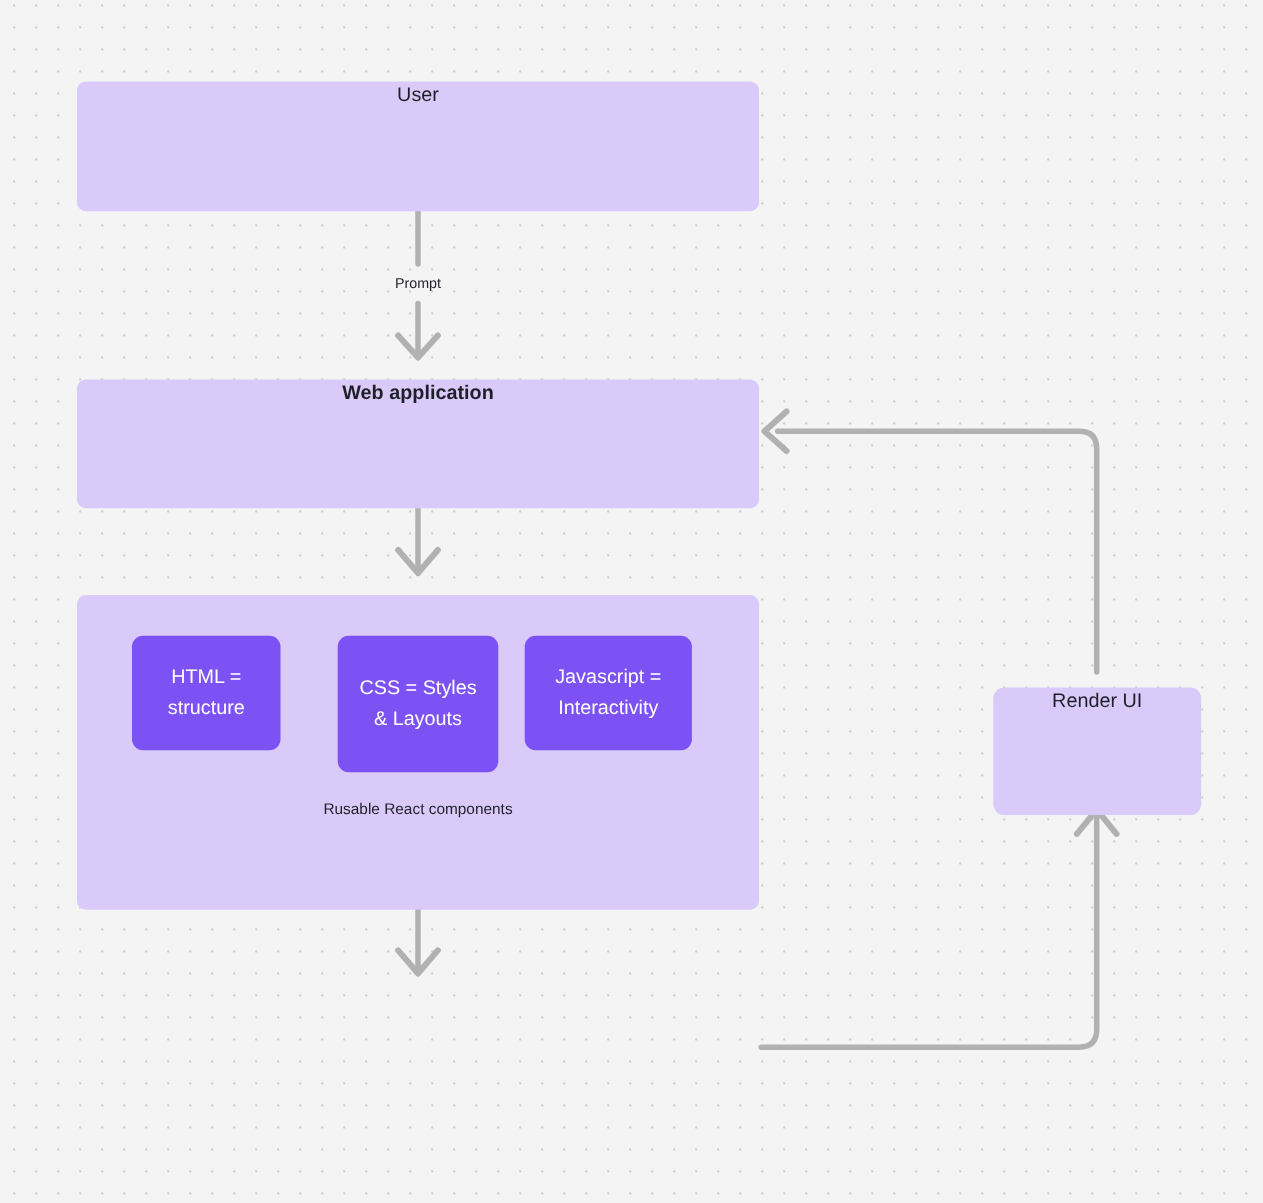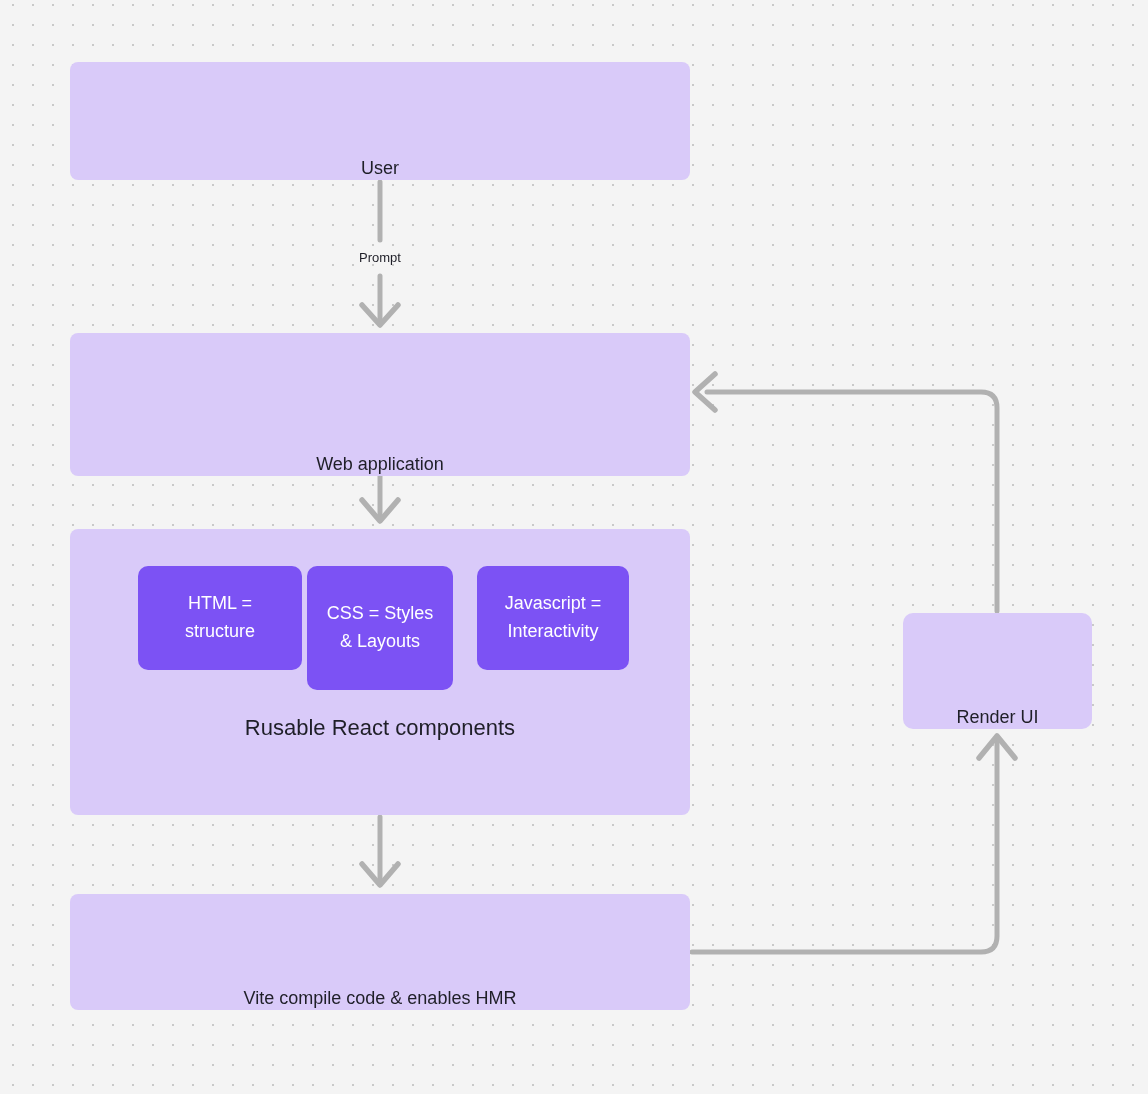"User" .node { align-items: flex-end -> flex-start; margin-top: none -> 12px }
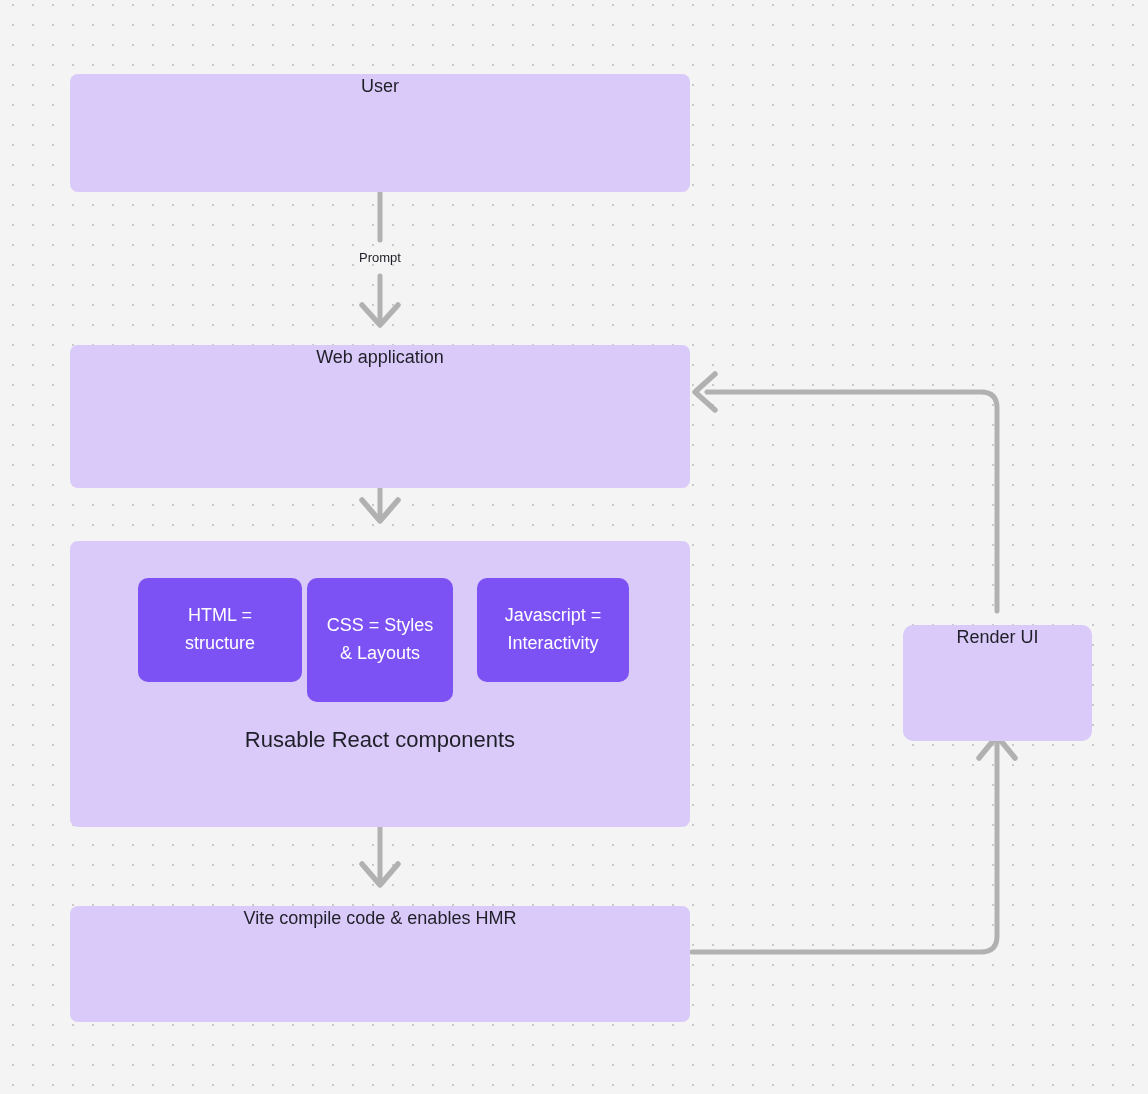"Web application" #node-webapp { font-weight: none -> bold; height: 143px -> 117px }
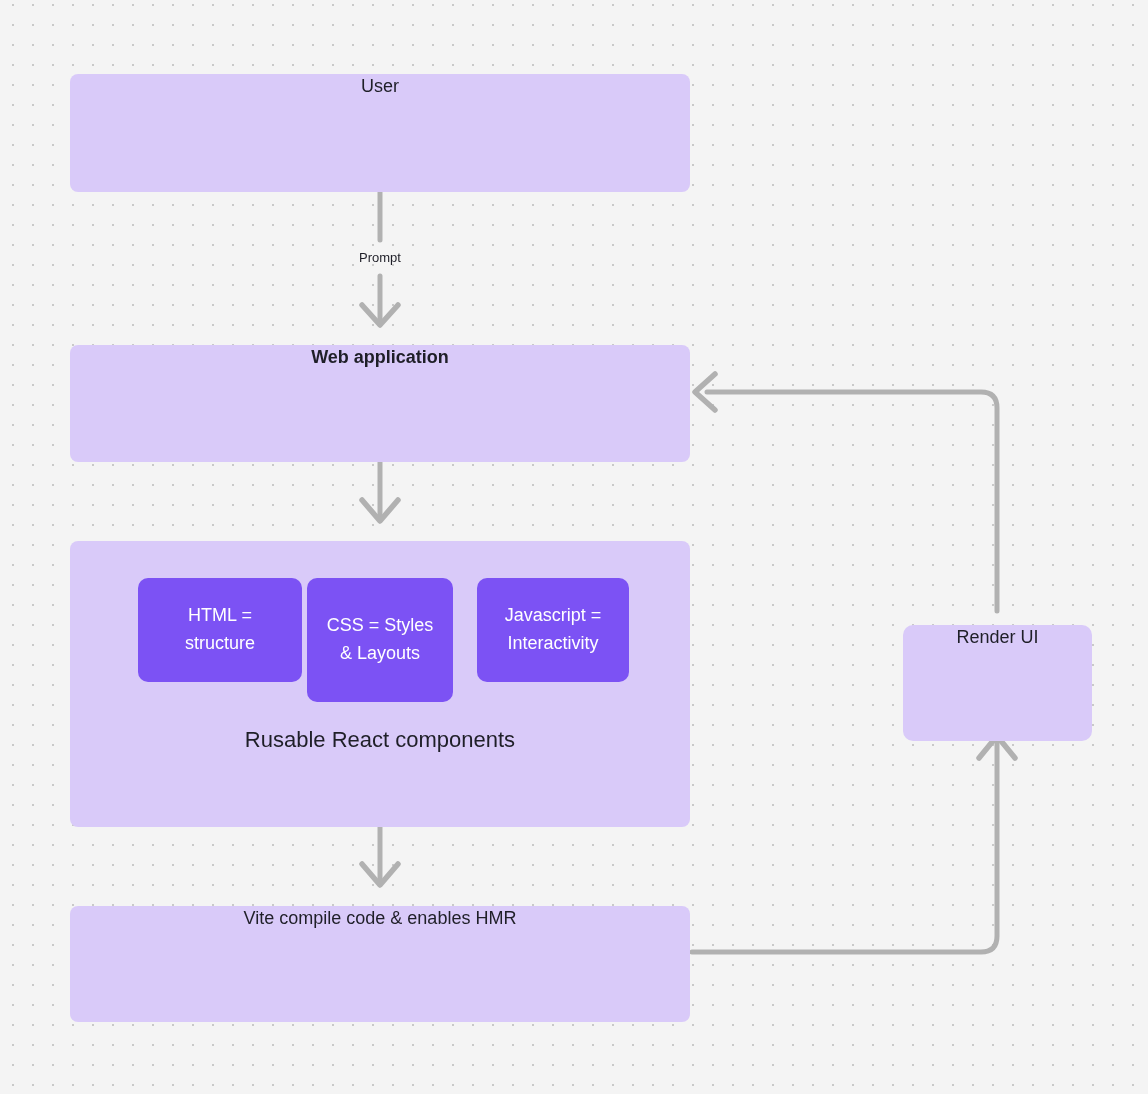"HTML =" #chip-html { left: 68px -> 50px; width: 164px -> 135px }
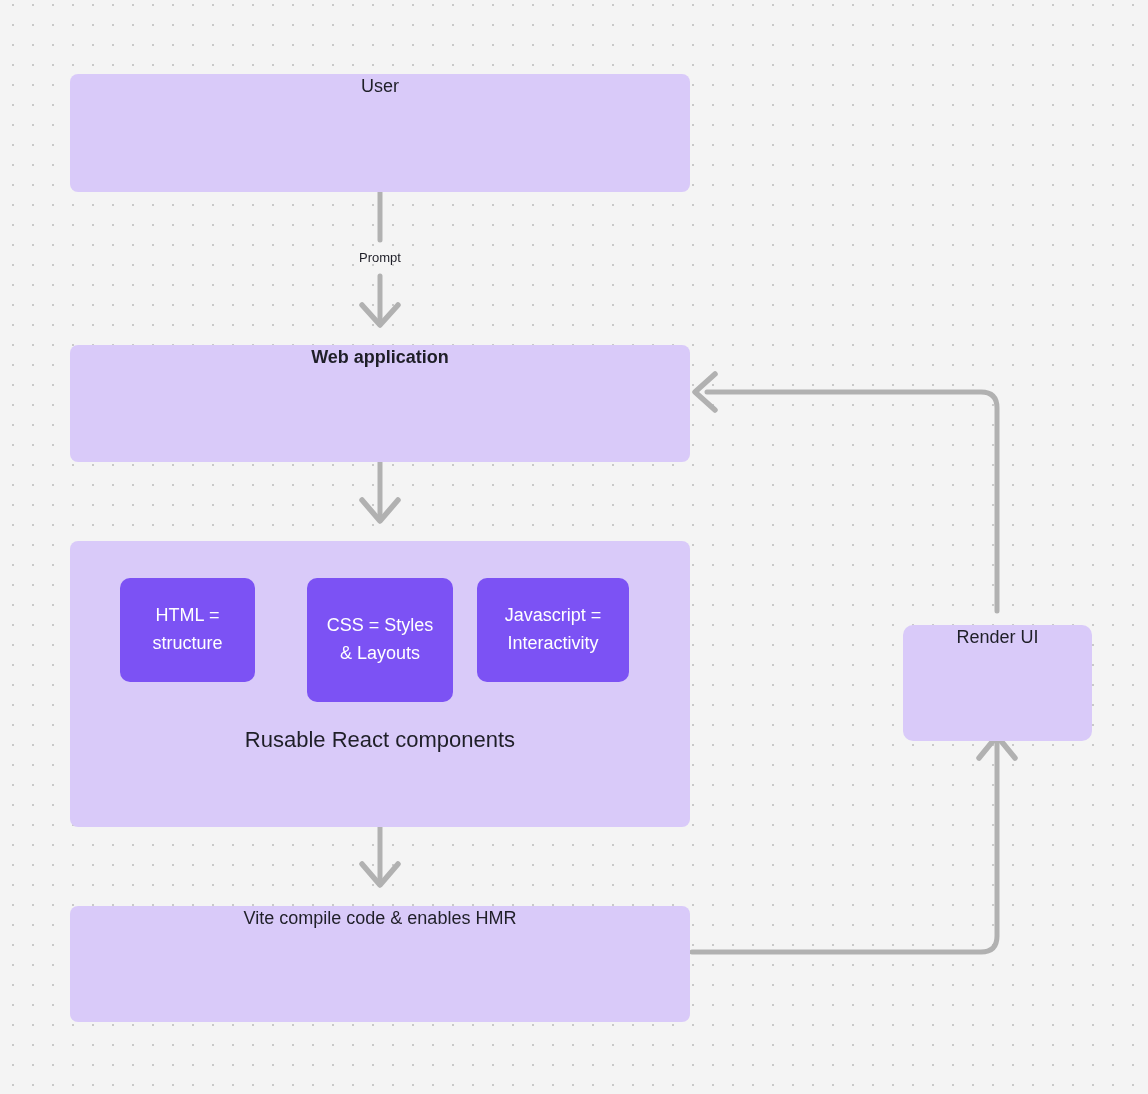"Rusable React components" #components-caption { font-size: 22px -> 14px }
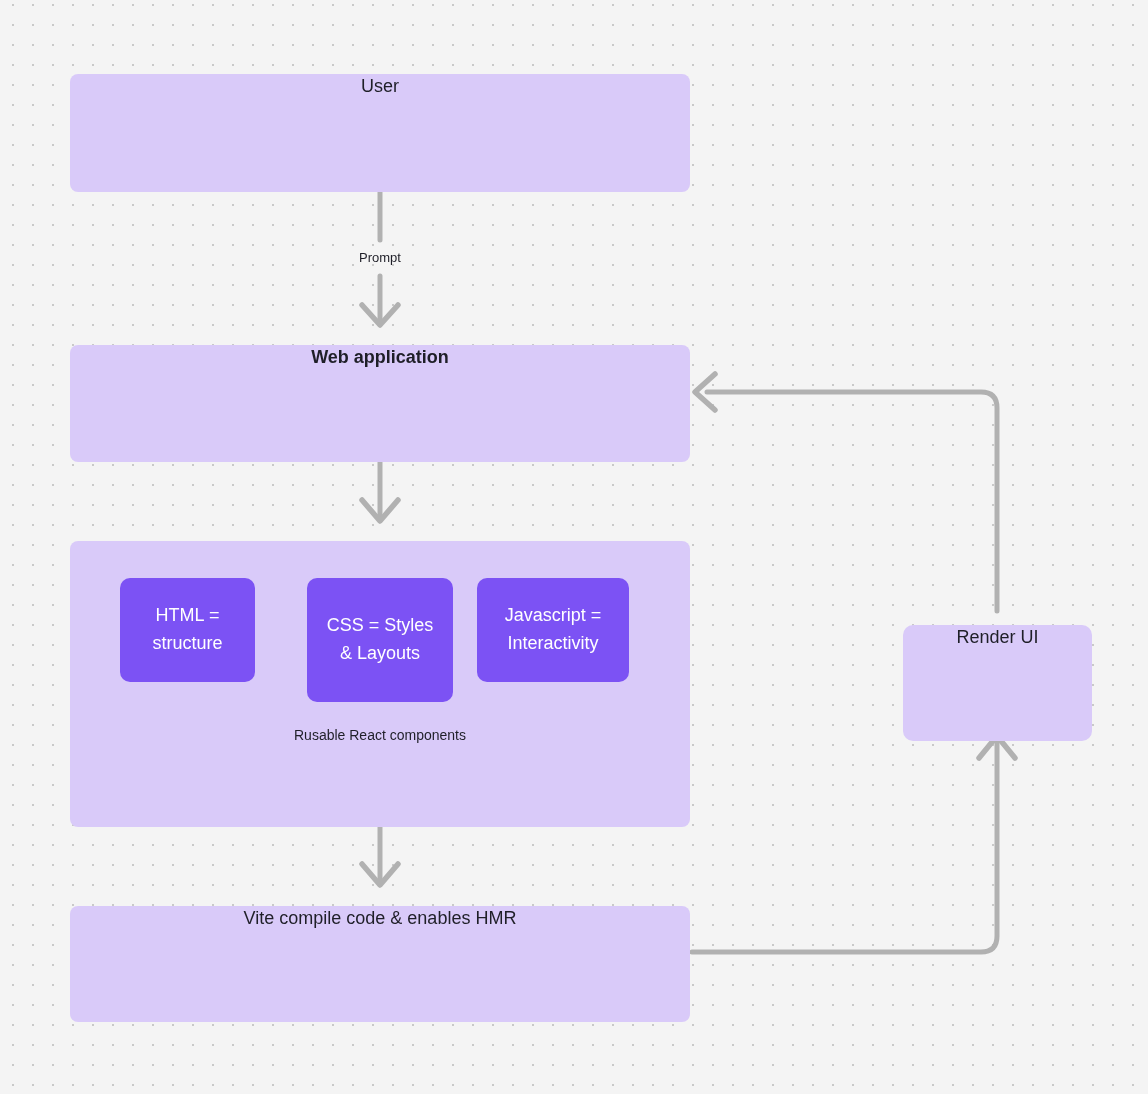"Vite compile code & enables" div.node { html: <div> <span>Vite compile code &amp; enables HMR</span> </div> -> none }
